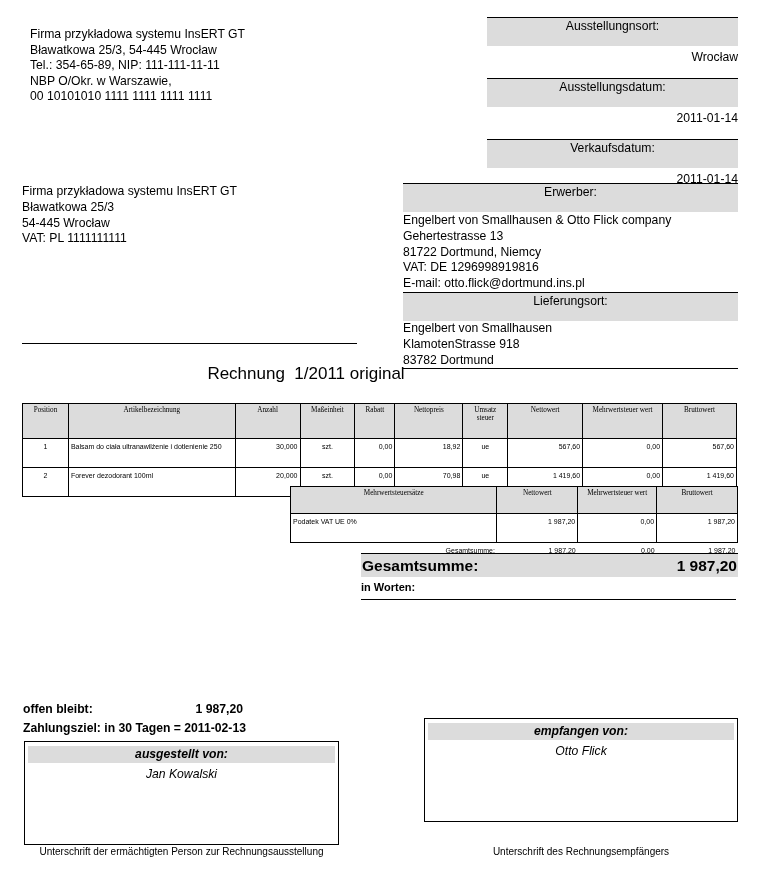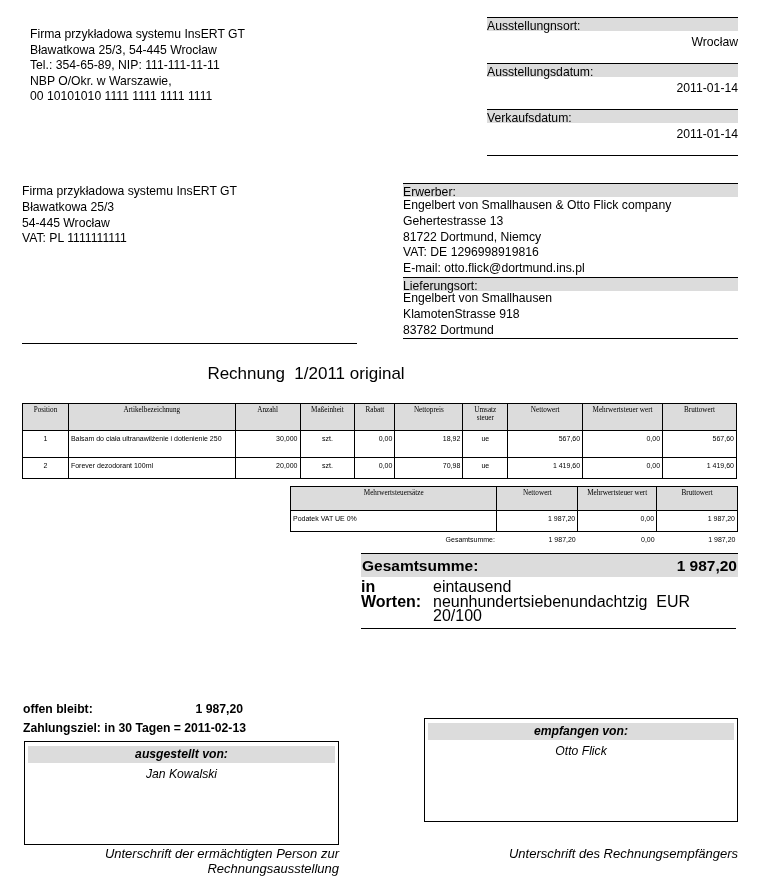"Ausstellungnsort:" .hdr { height: 14px -> 29px; text-align: left -> center }
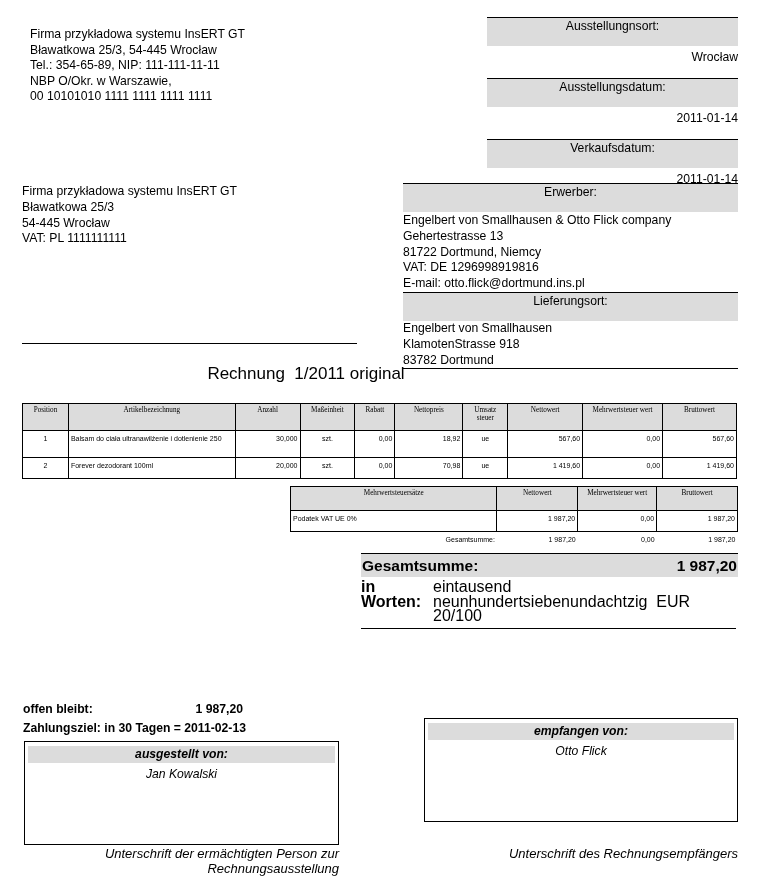"Position" table.items td, table.items th { padding: 8px 2px -> 16px 2px }
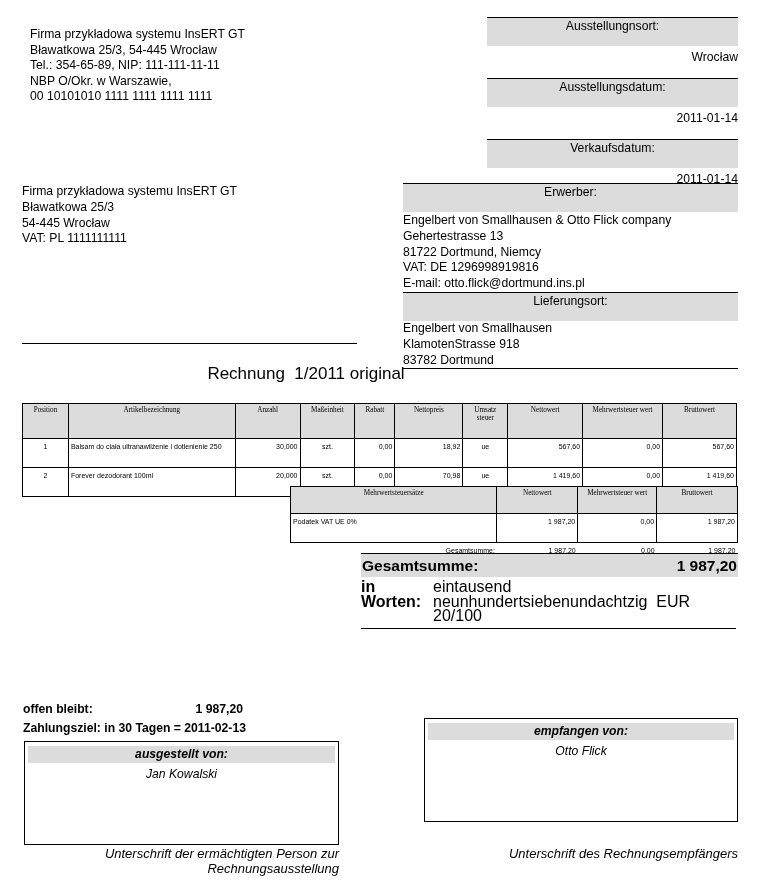"in Worten:" .words { font-size: 16px -> 11px }
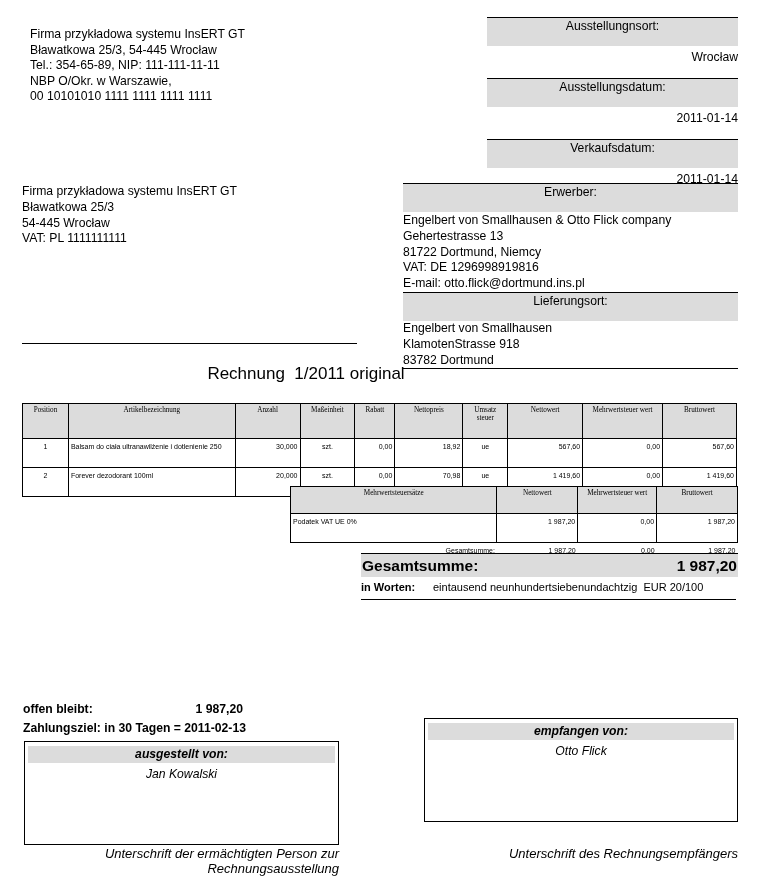"eintausend neunhundertsiebenundachtzig" span.txt { html: <span>eintausend neunhundertsiebenundachtzig EUR 20/100</span> -> none }
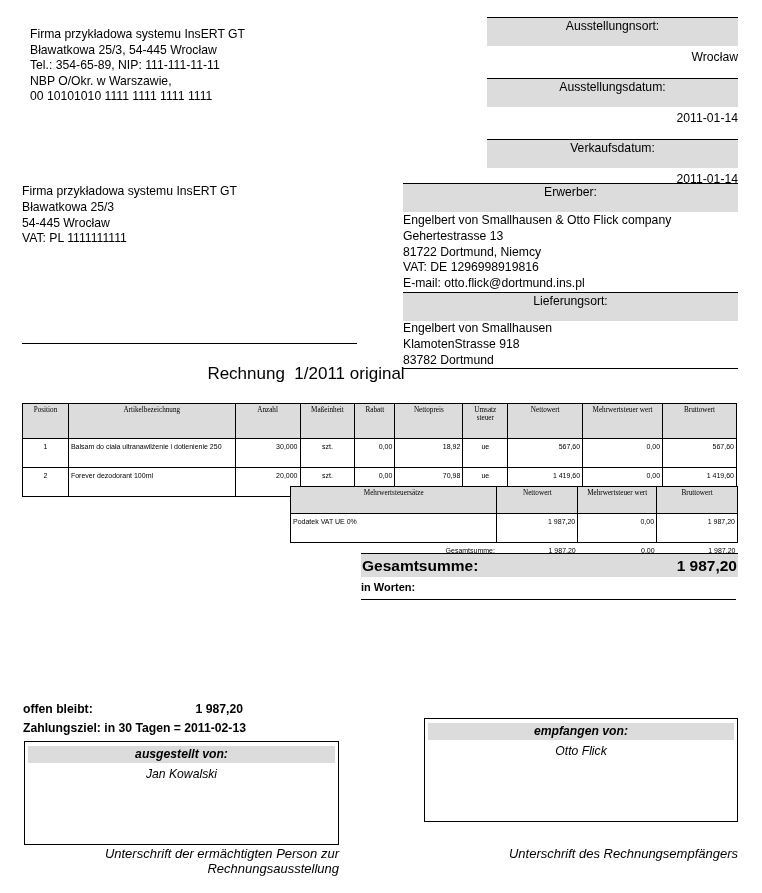"Unterschrift der ermächtigten Person zur" .sigcap { font-size: 13px -> 10px; font-style: italic -> none; text-align: right -> center }
